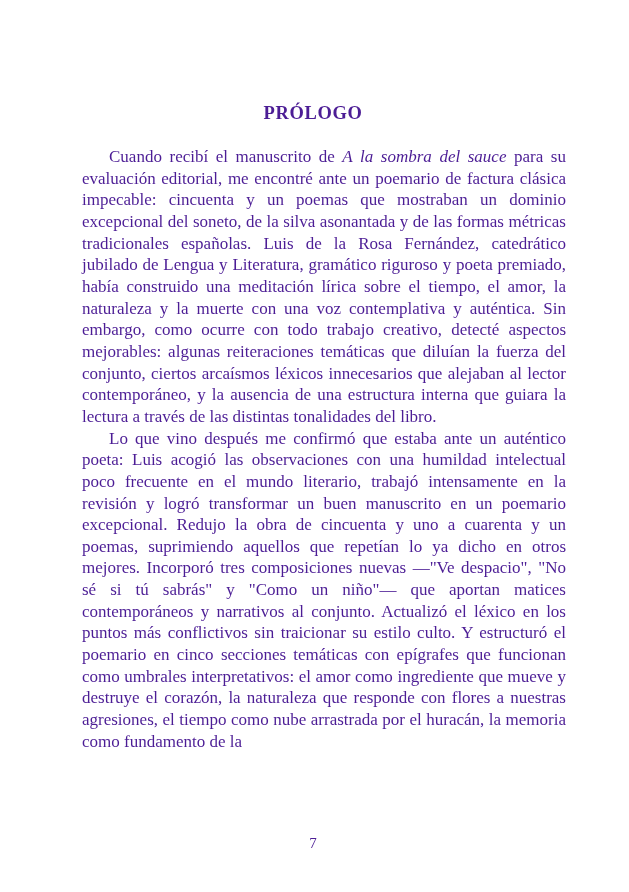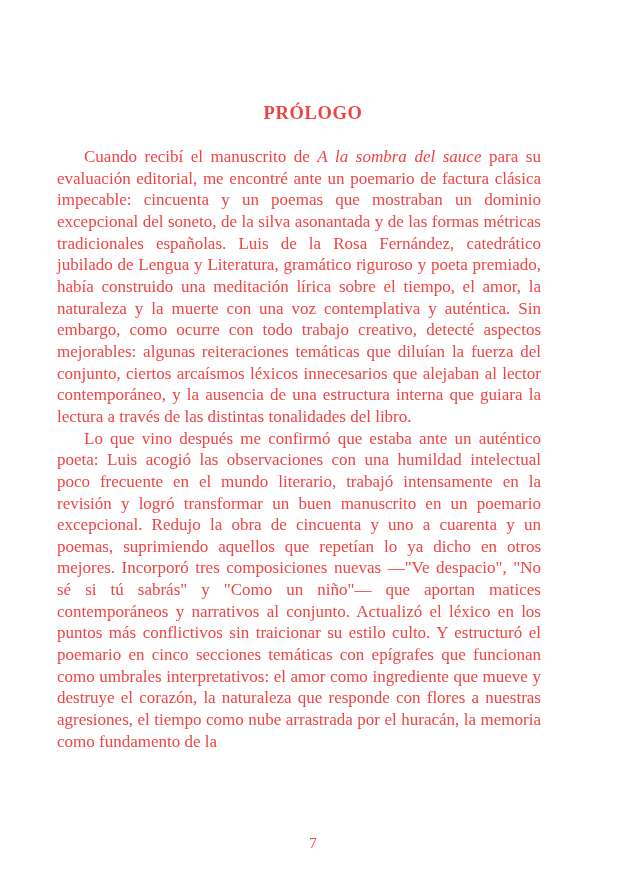"PRÓLOGO" .page { color: #ef4444 -> #4c1d95 }
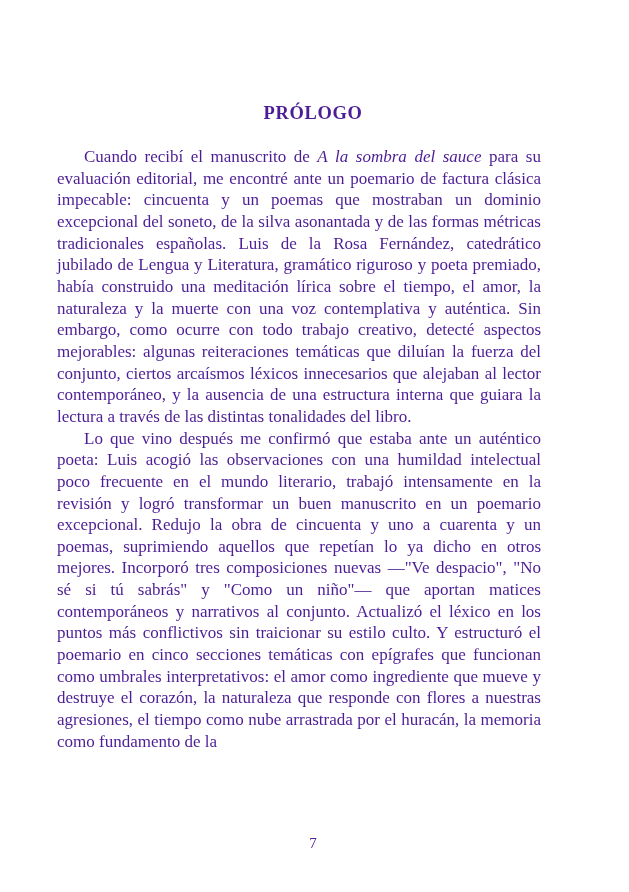"Cuando recibí el manuscrito de" .text-block { left: 57px -> 82px }
